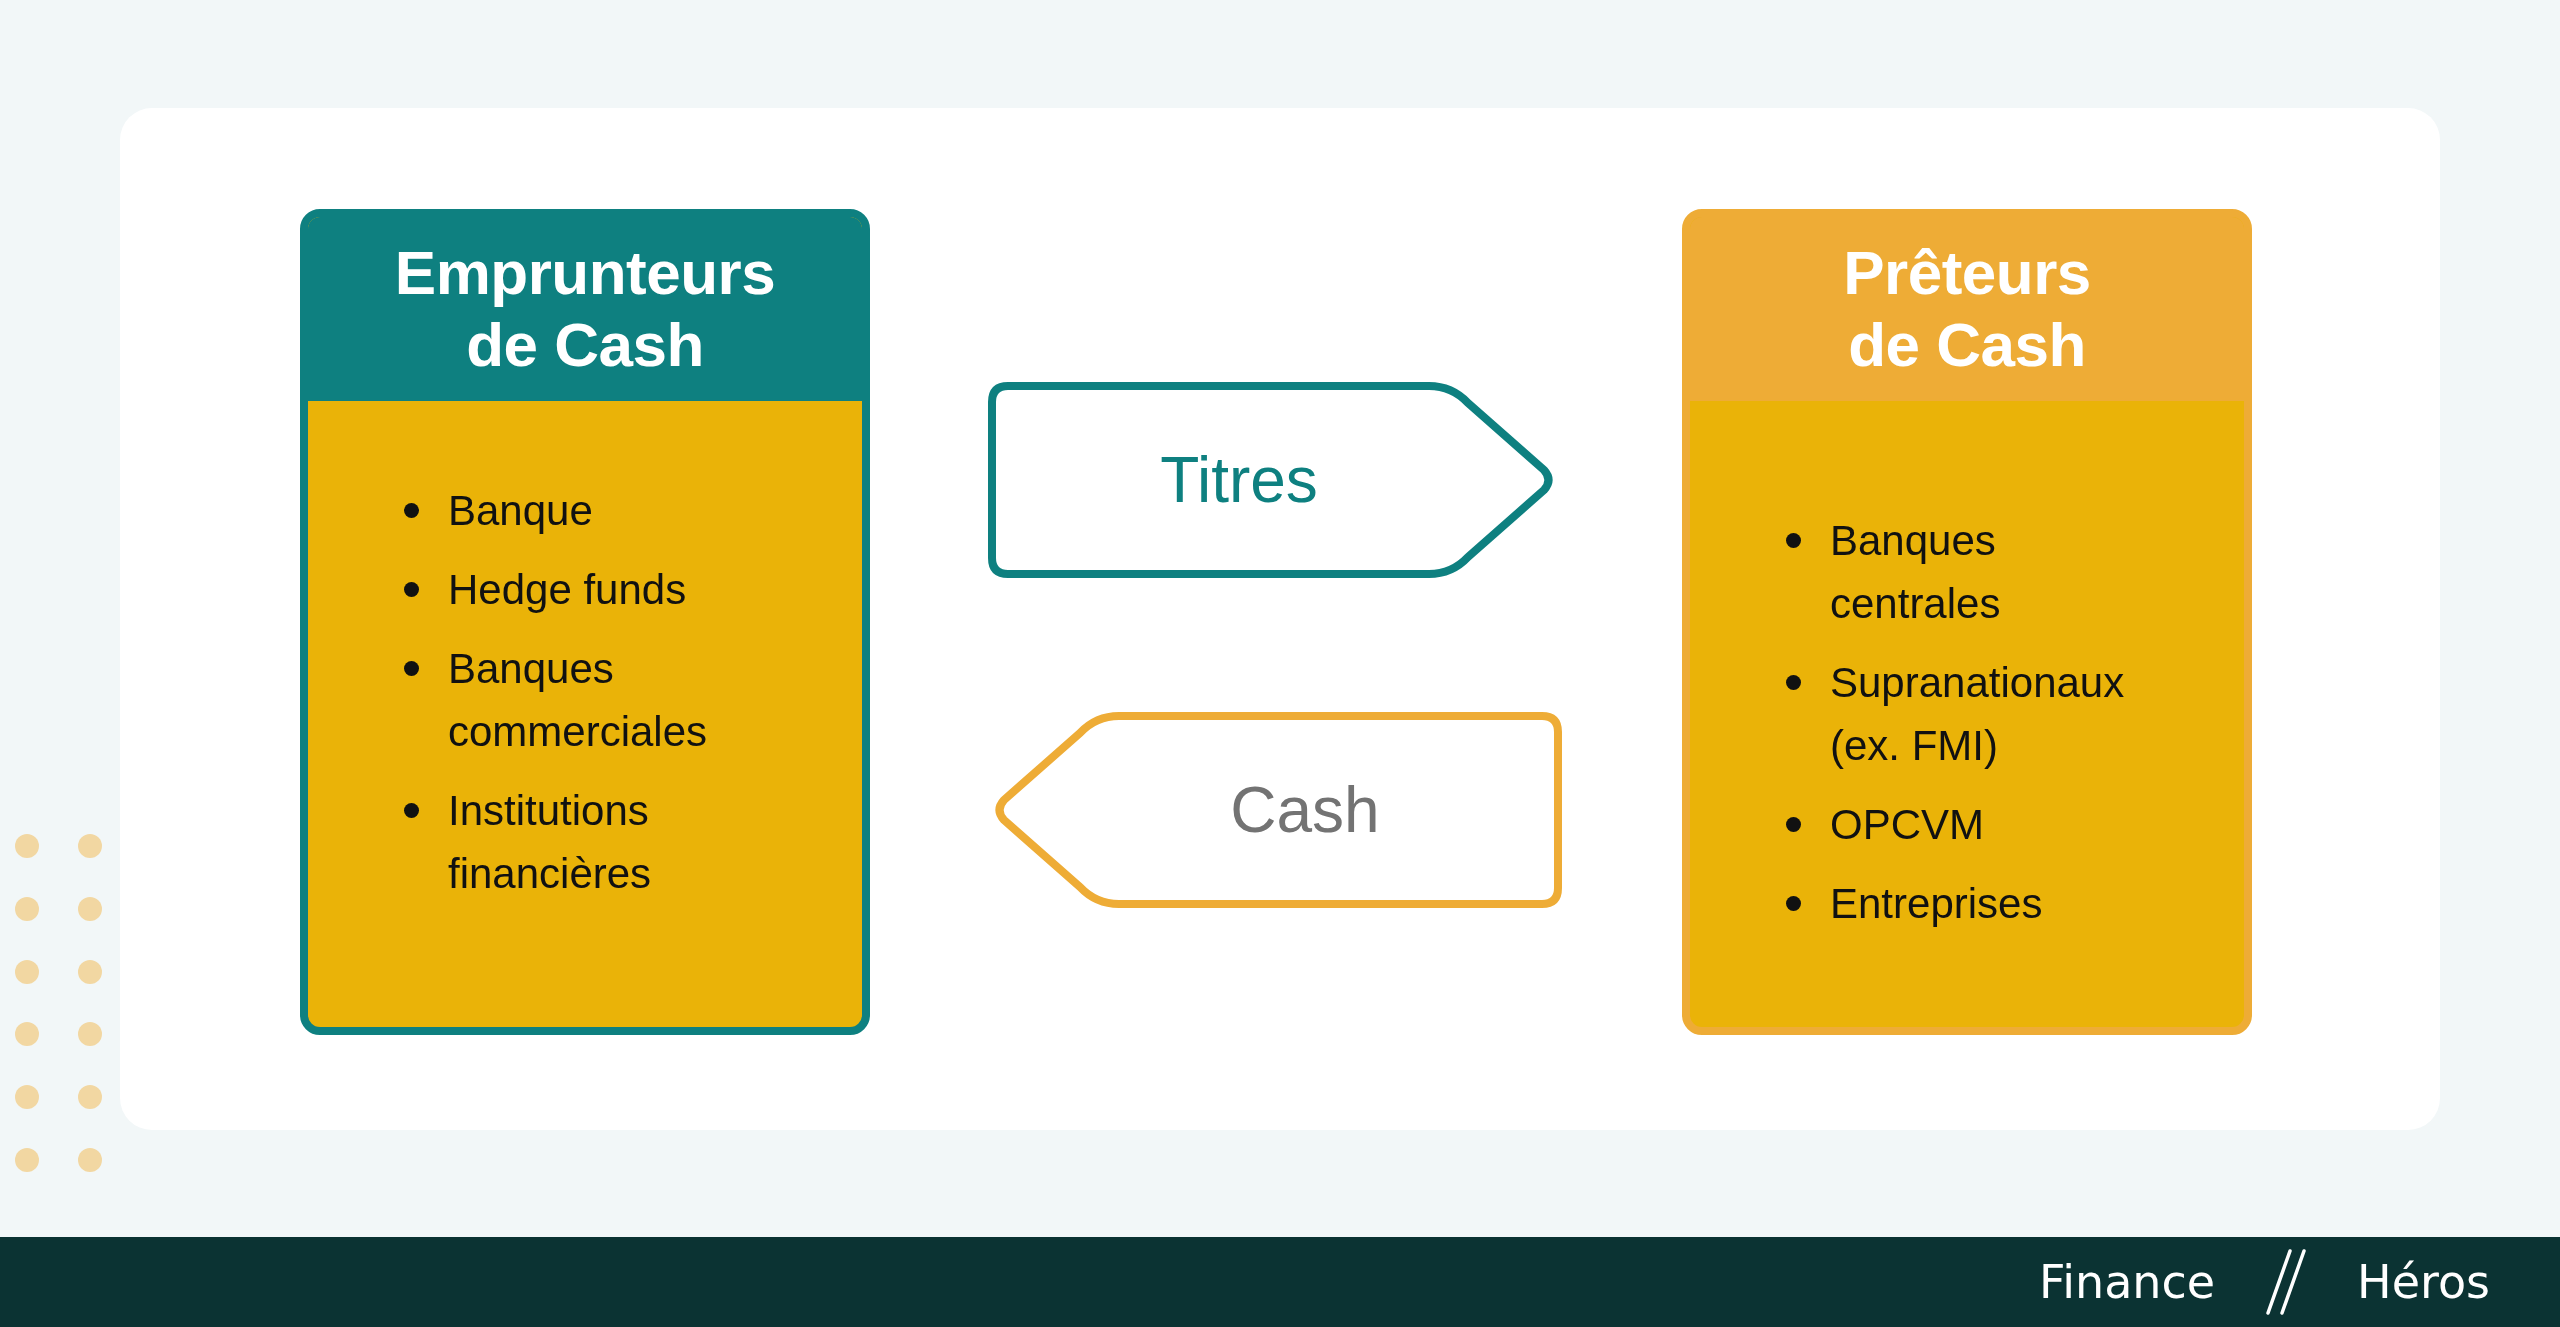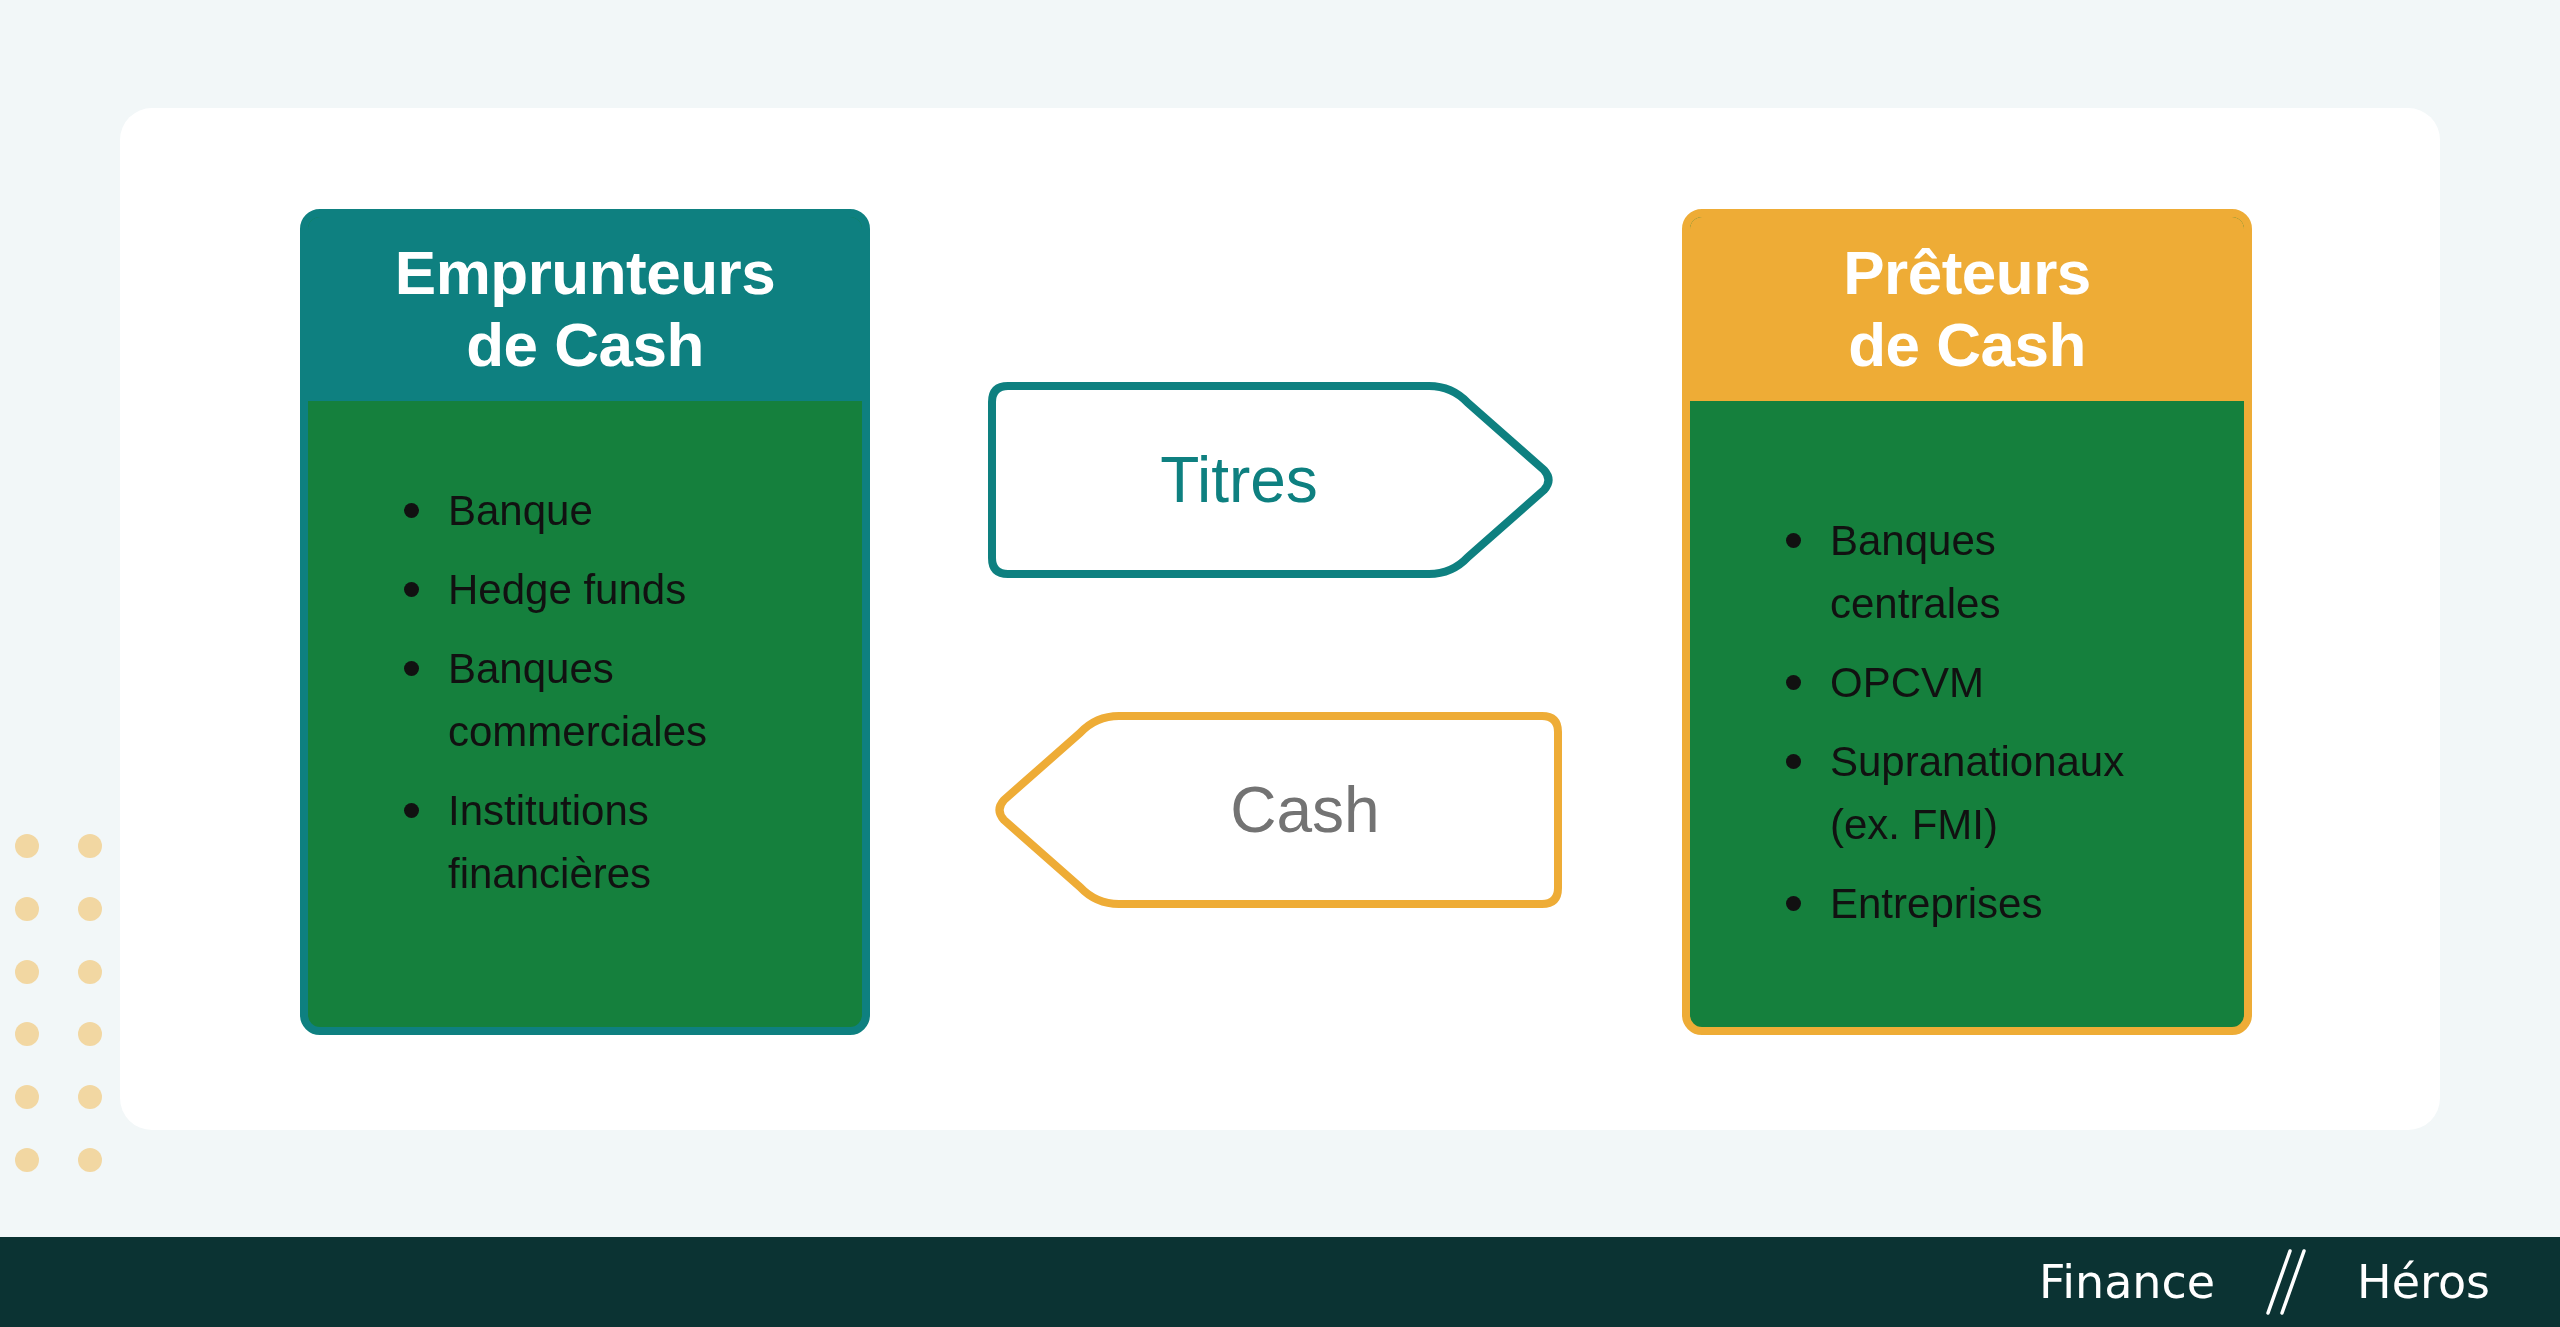"Emprunteurs" .box { background: #15803d -> #eab308 }
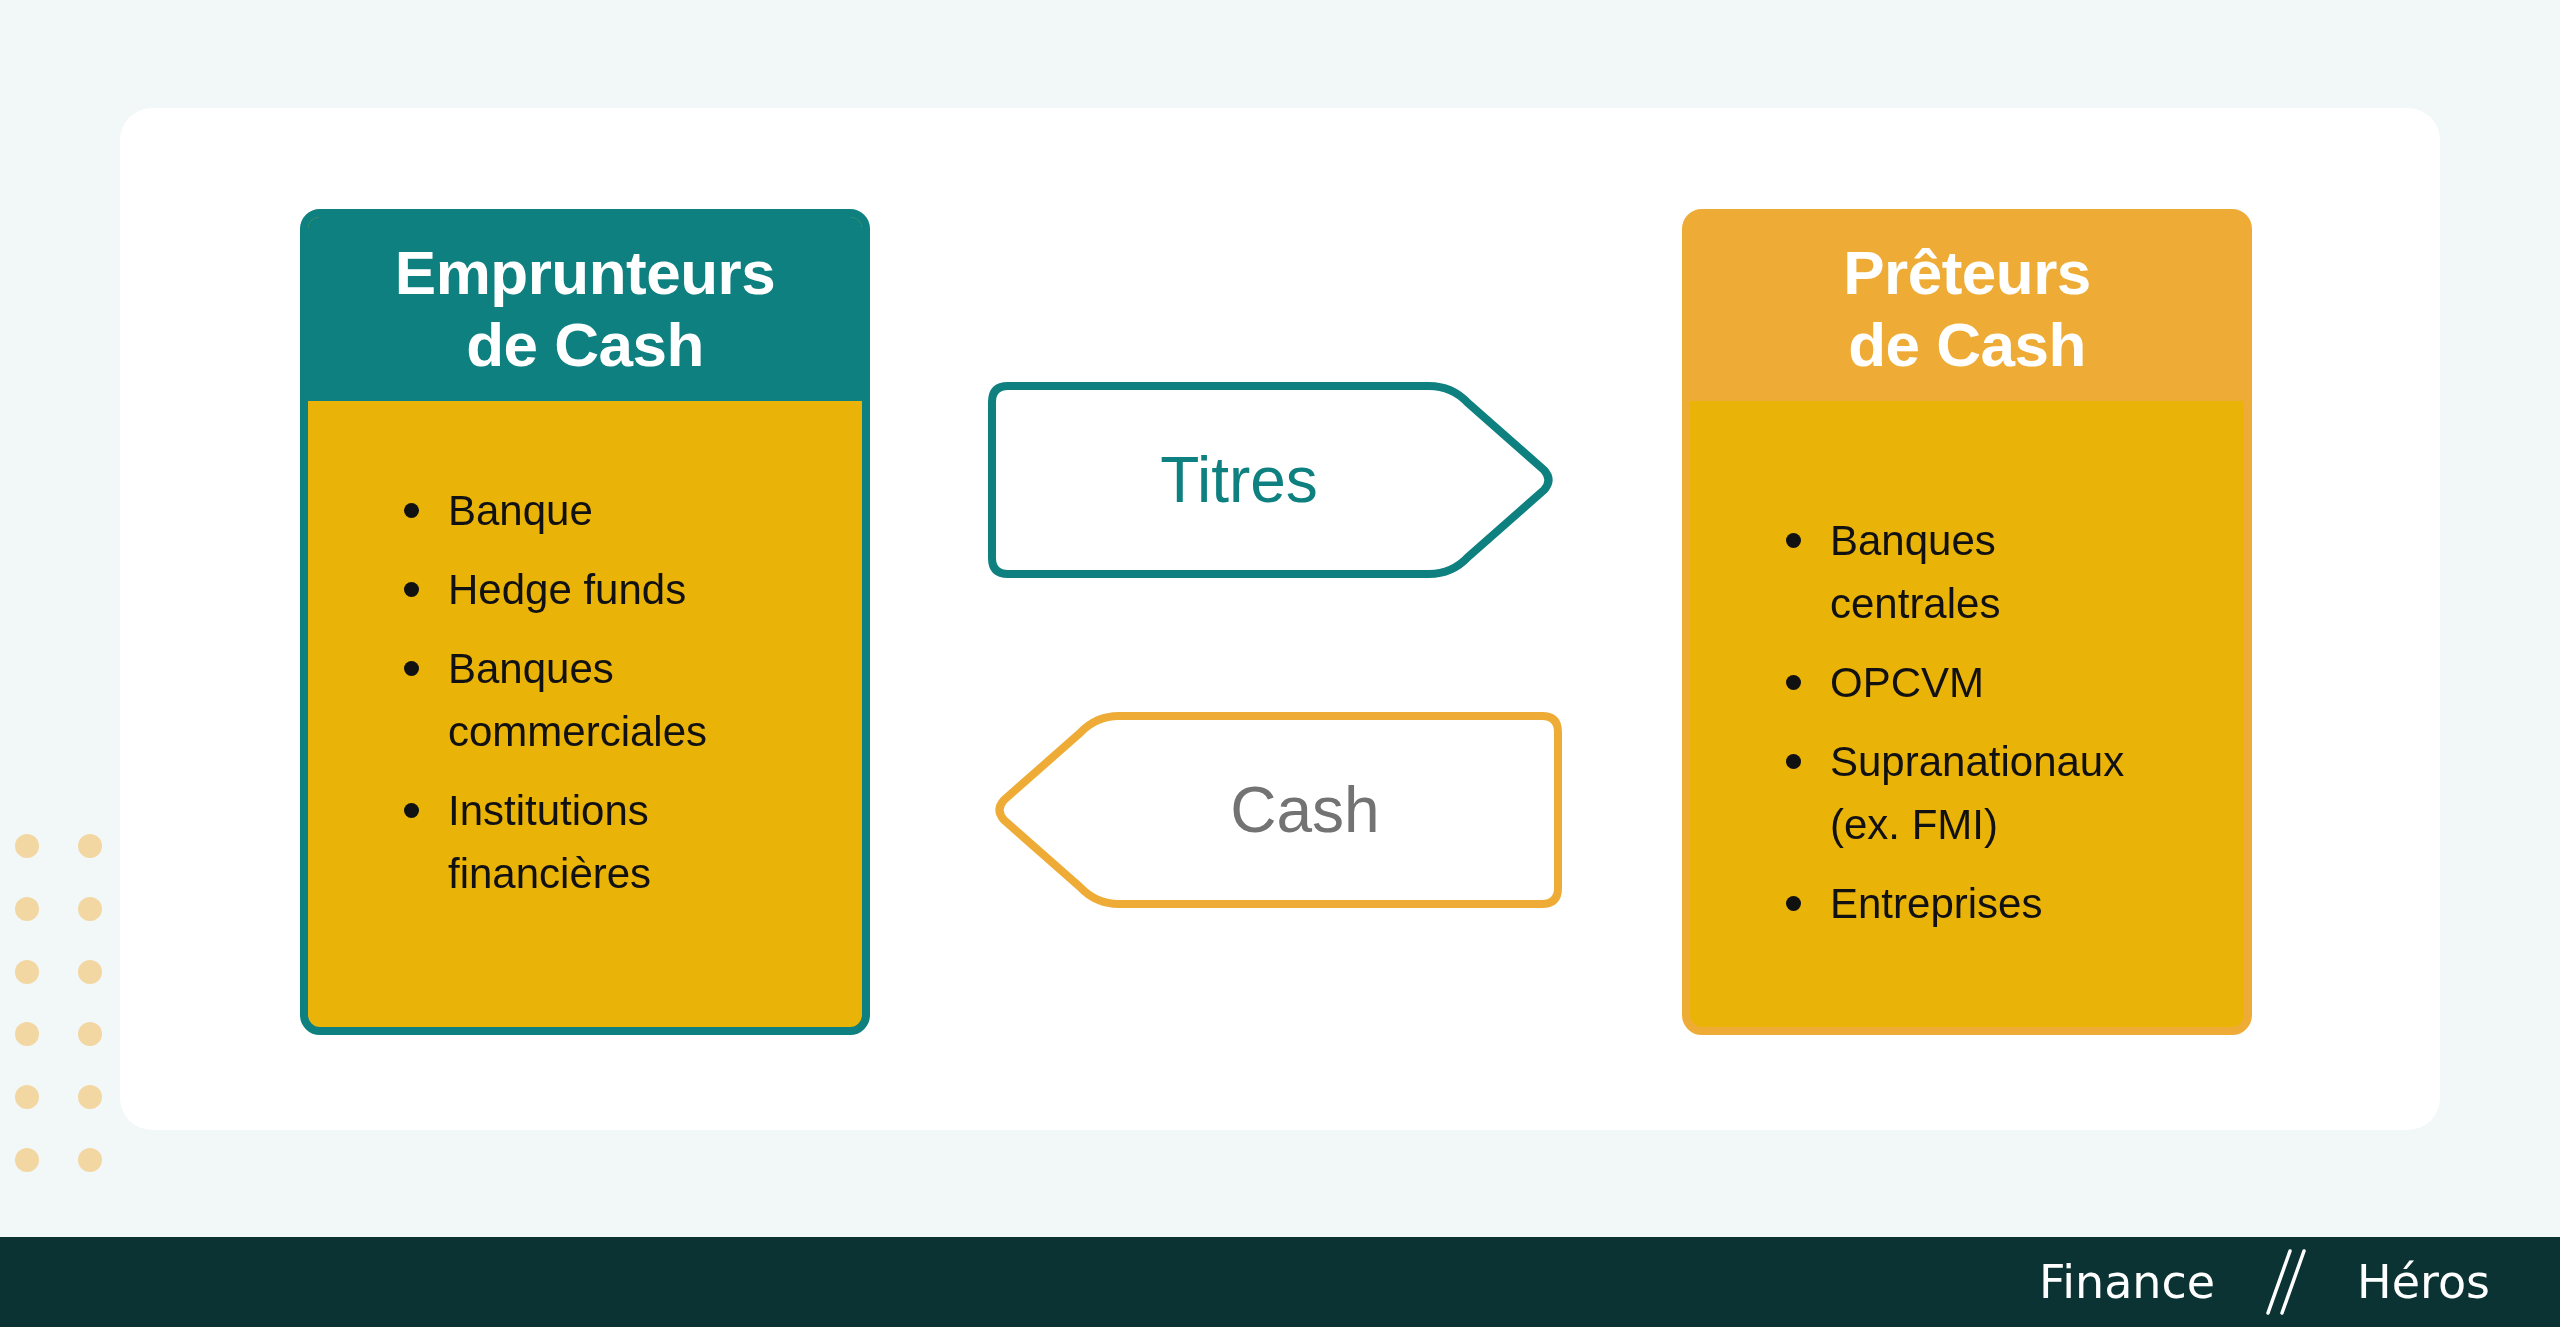"OPCVM" li { order: before "Supranationaux" -> after "Supranationaux" }
